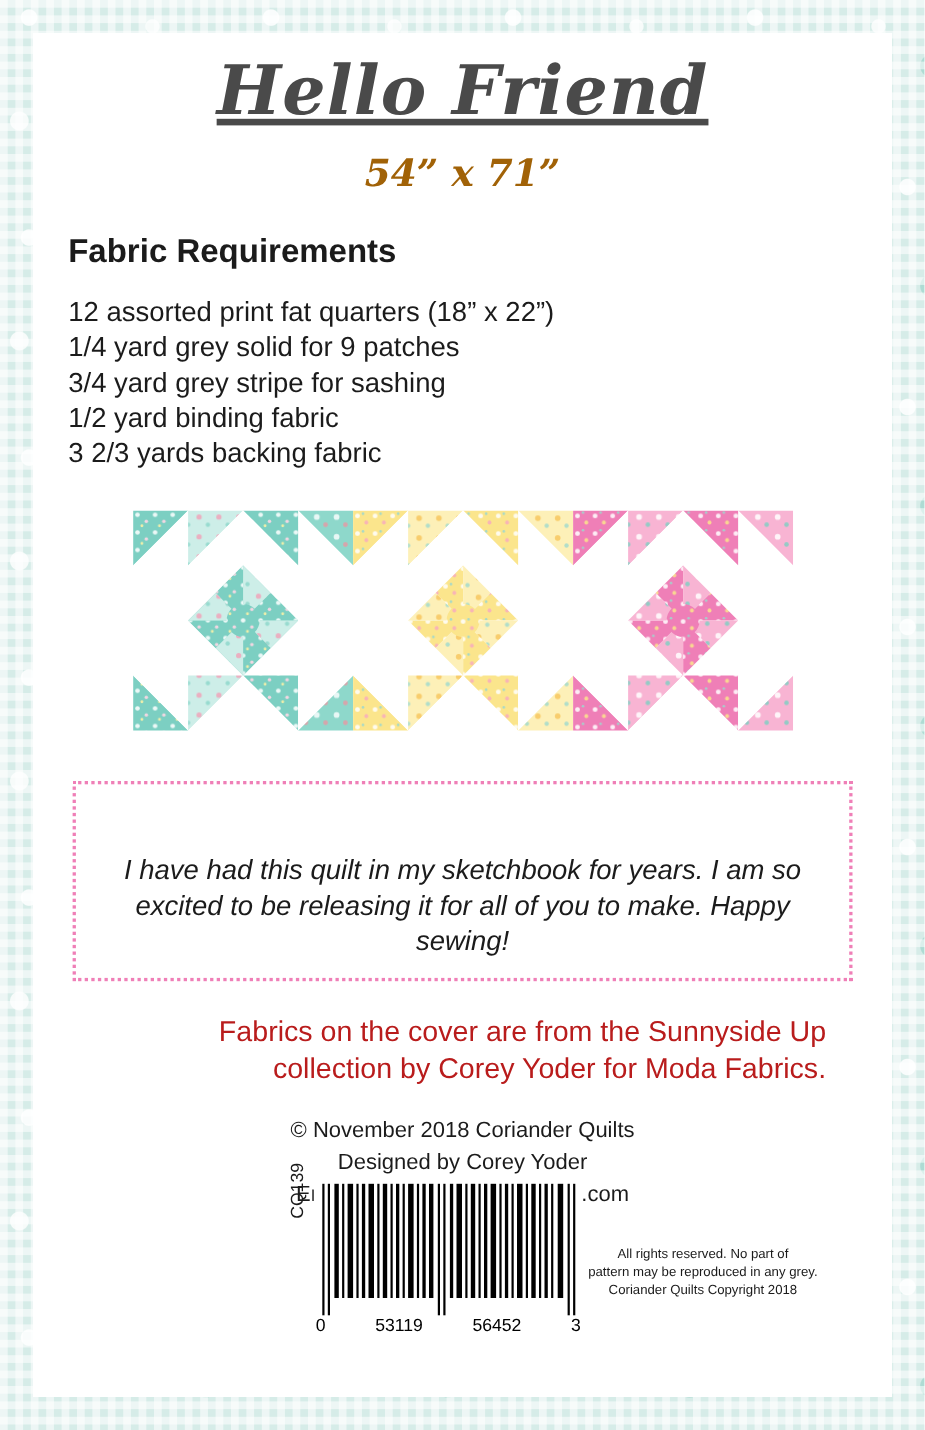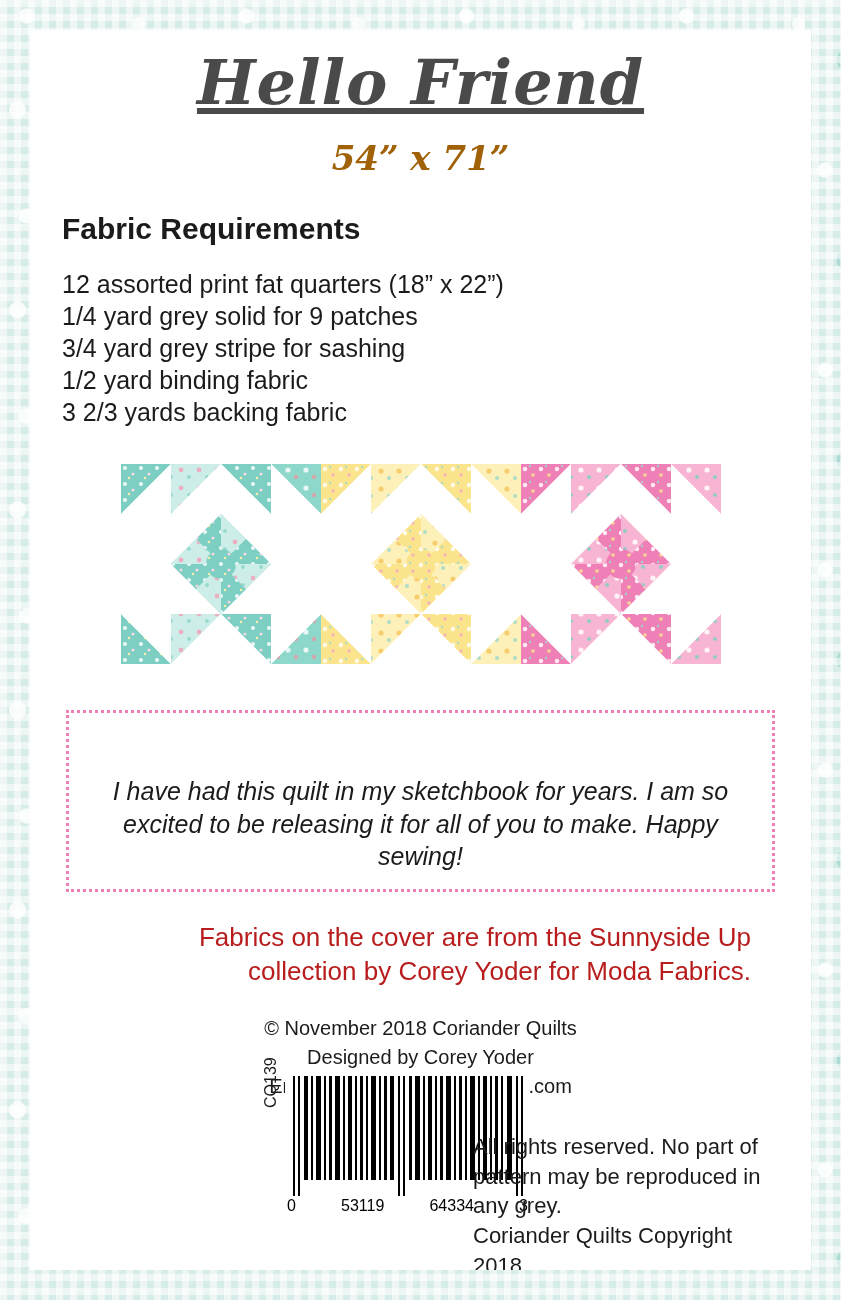"All rights reserved. No part" .rights { font-size: 22px -> 12px; right: 38px -> 22px; text-align: left -> center }
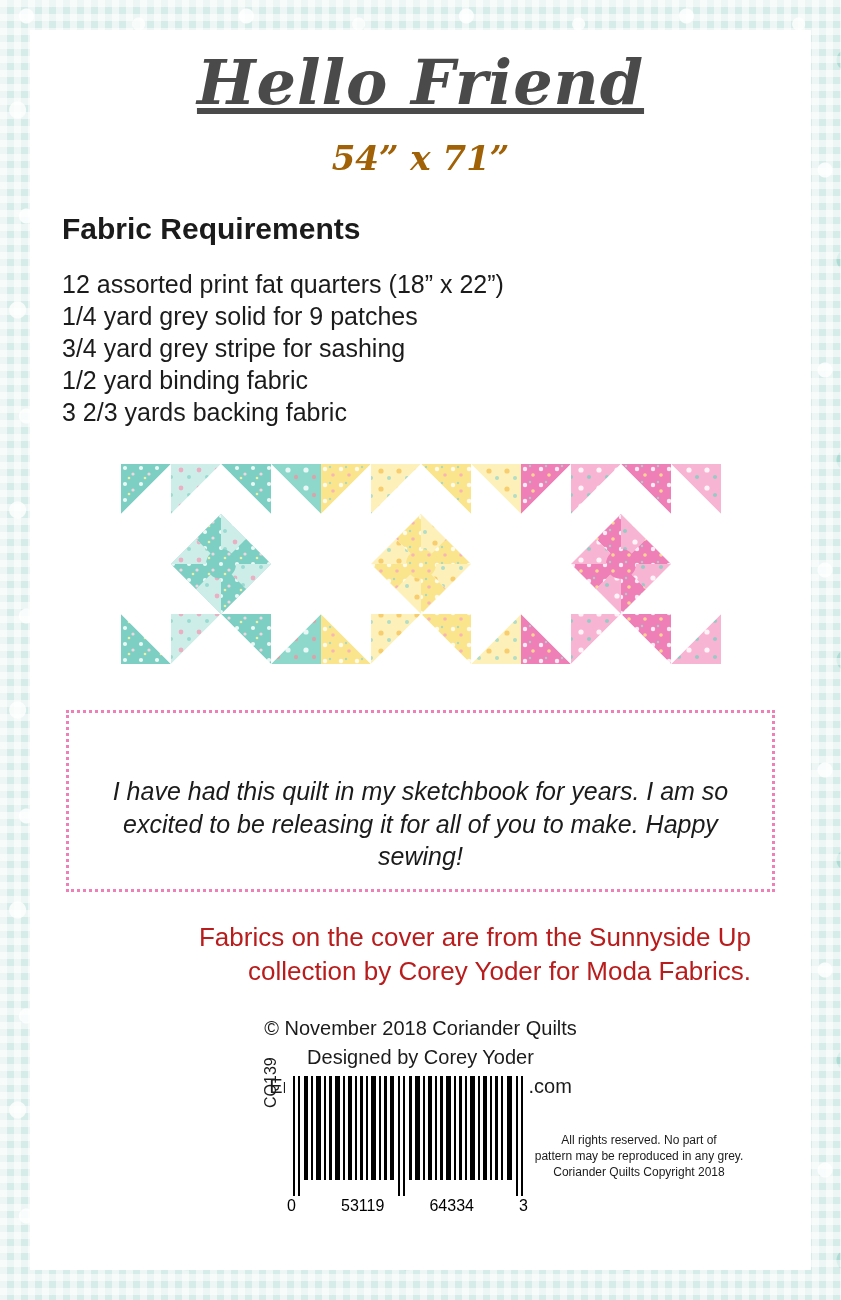"64334" span { text: 64334 -> 56452 }
